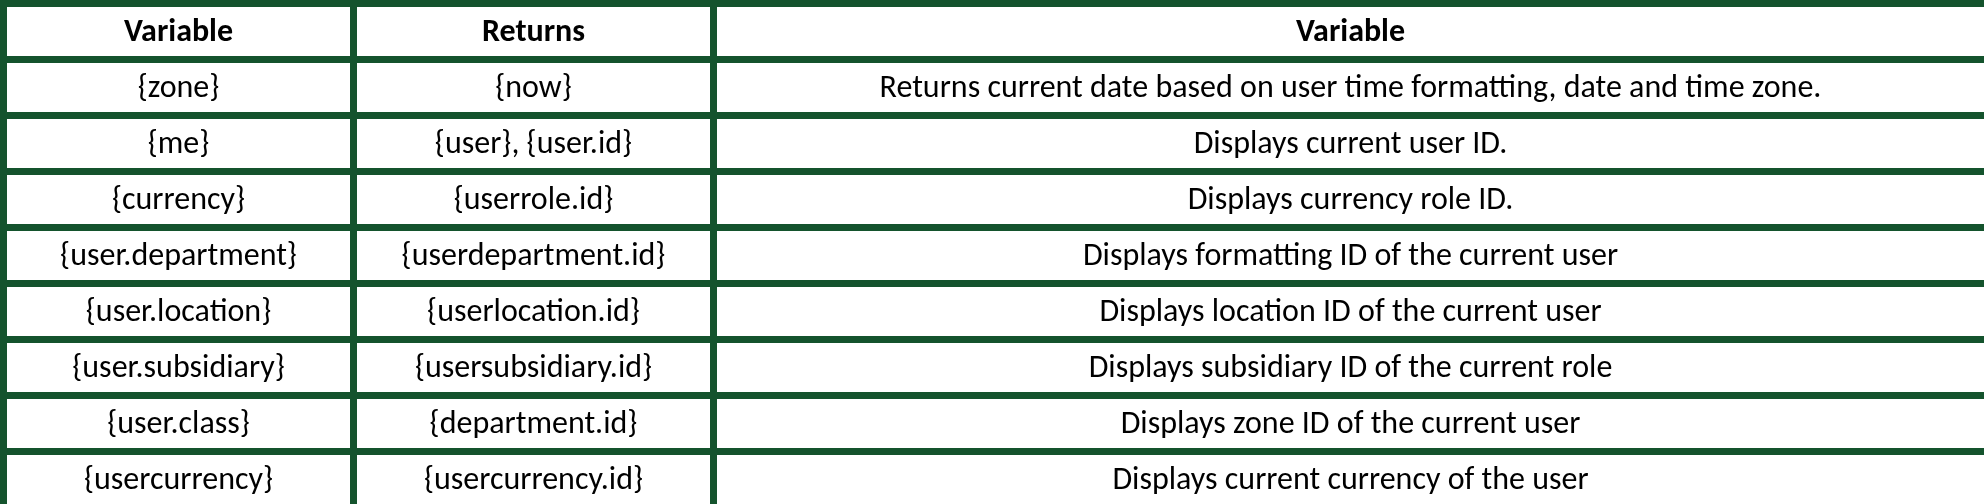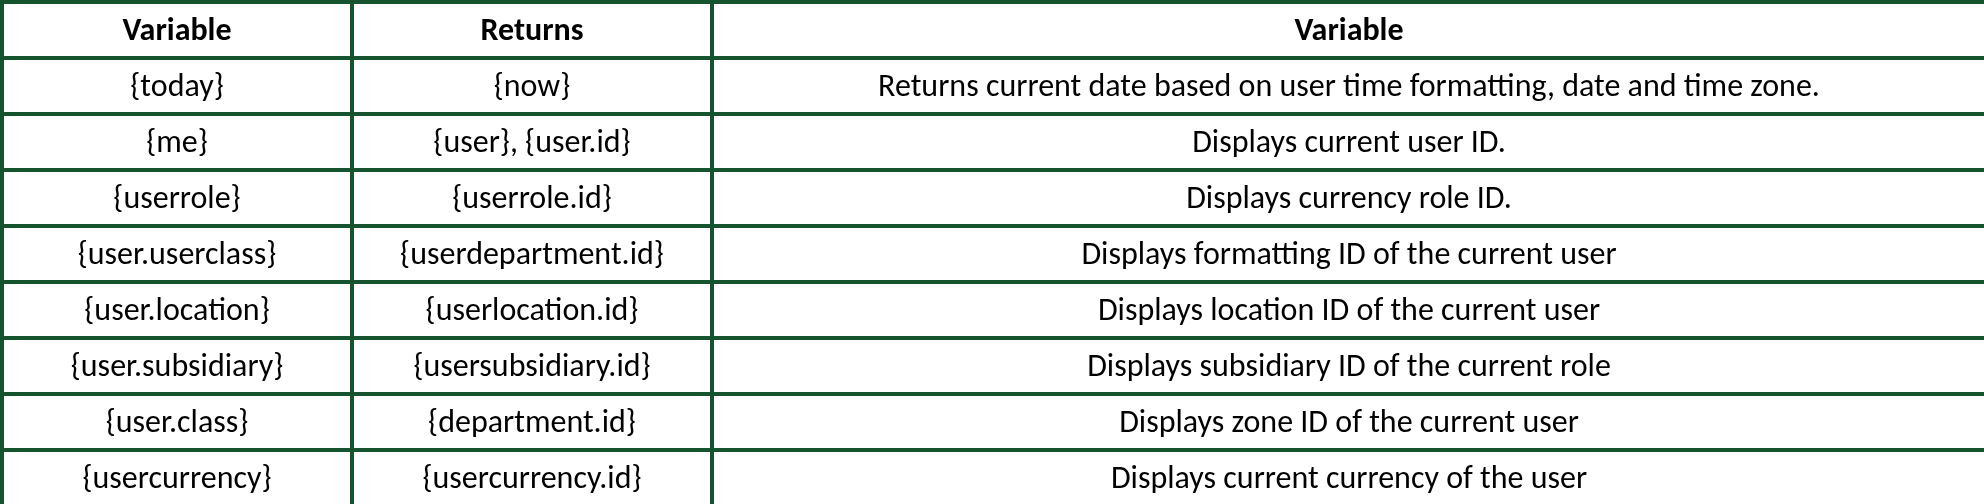"Variable" th, td { border: 4px solid #14532d -> 7px solid #14532d }
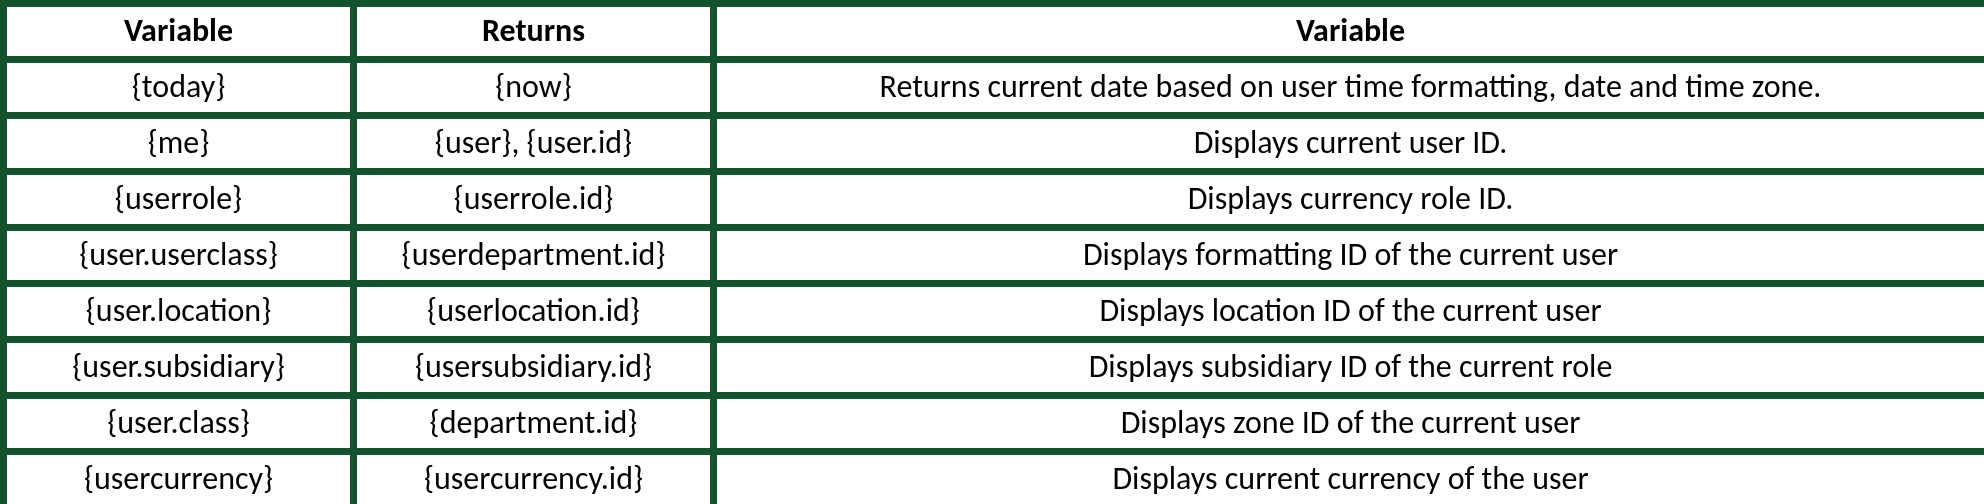"{today}" td { text: today -> zone }
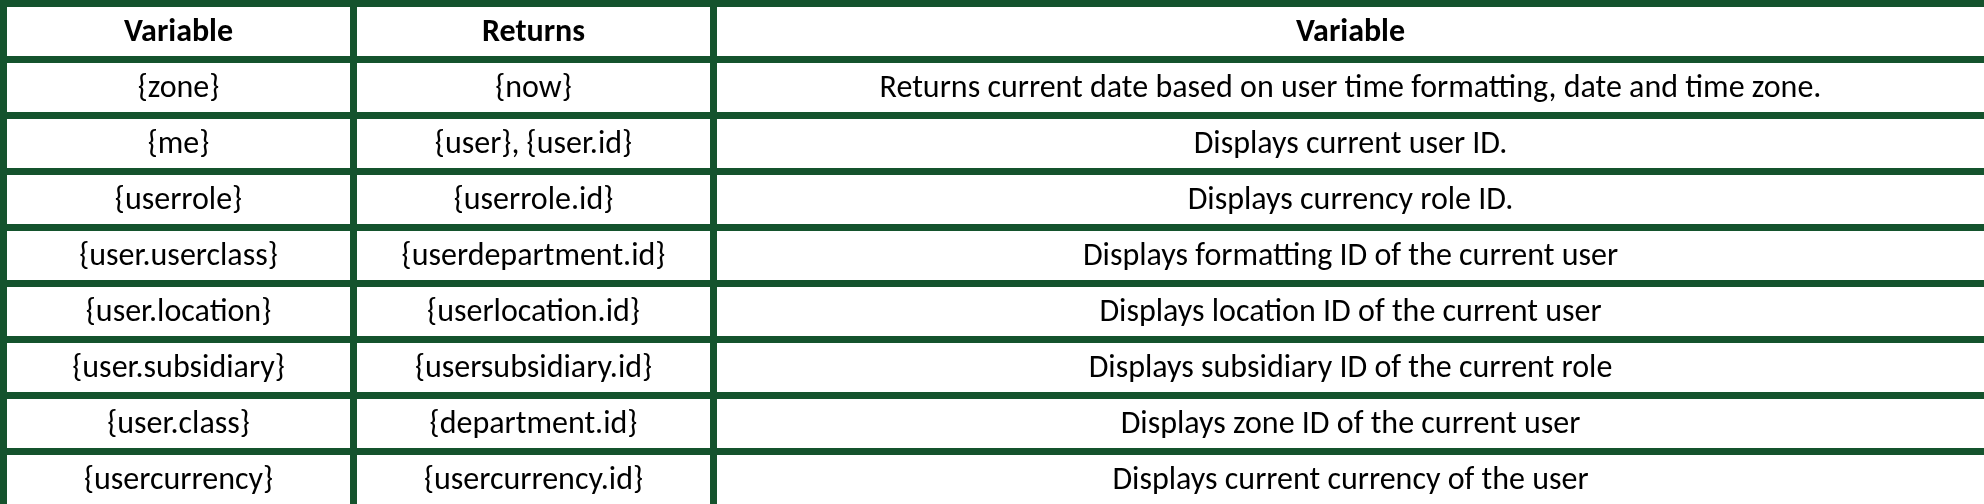"{userrole}" td { text: userrole -> currency }
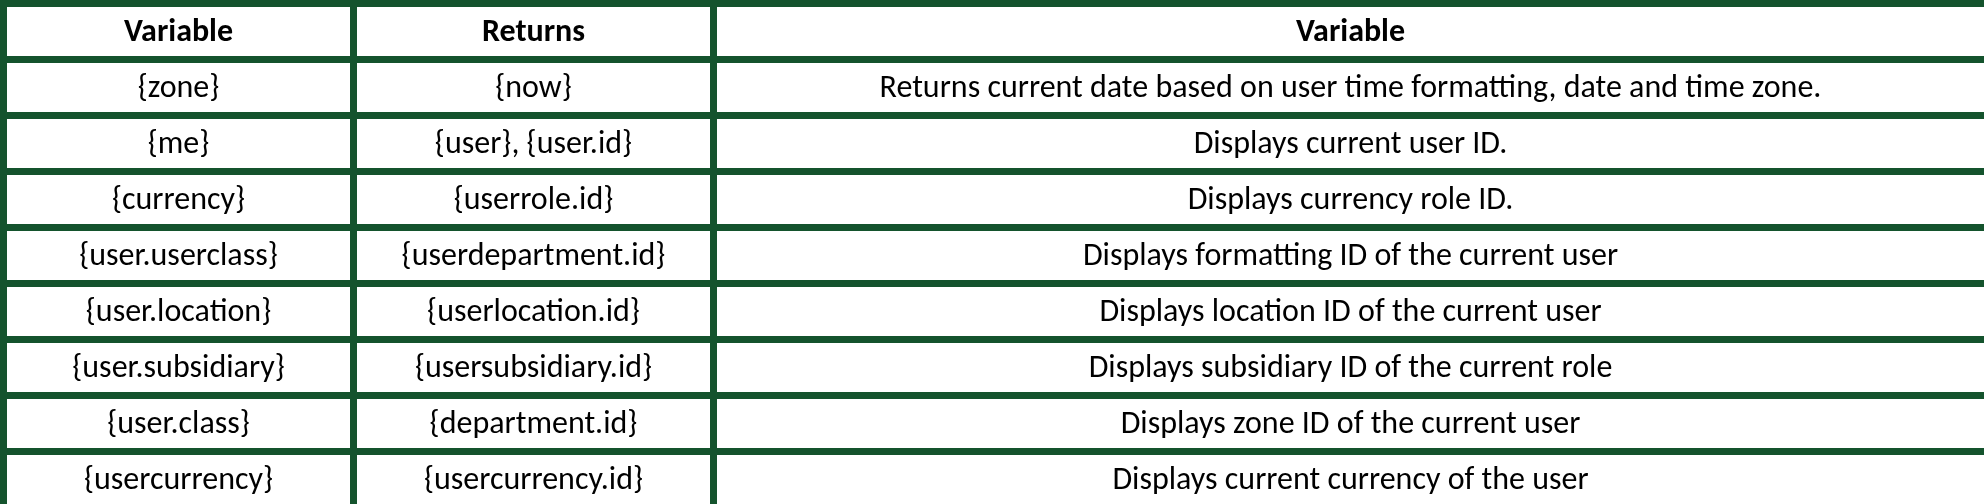"{user.userclass}" td { text: user.userclass -> user.department }
